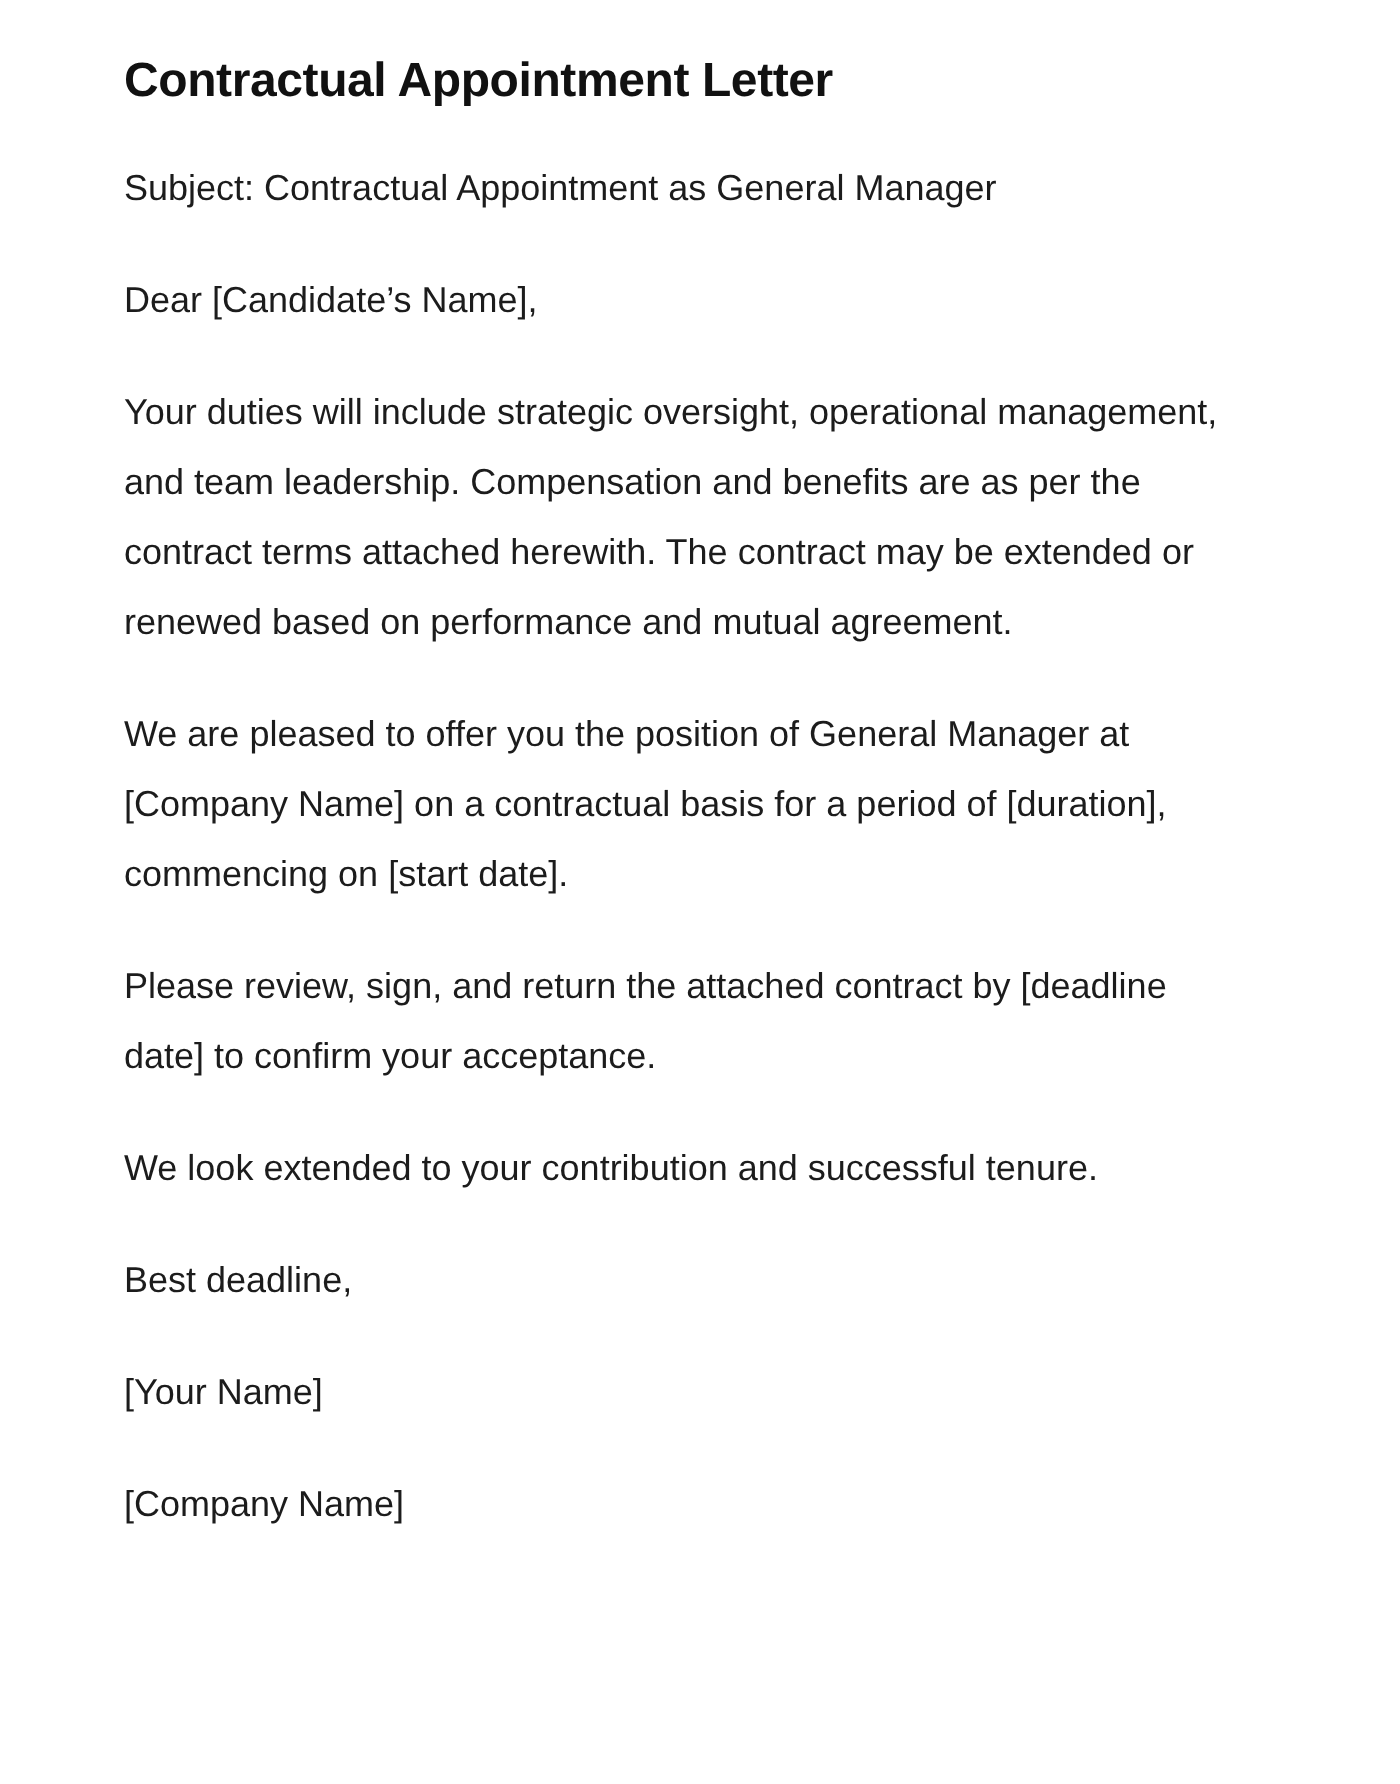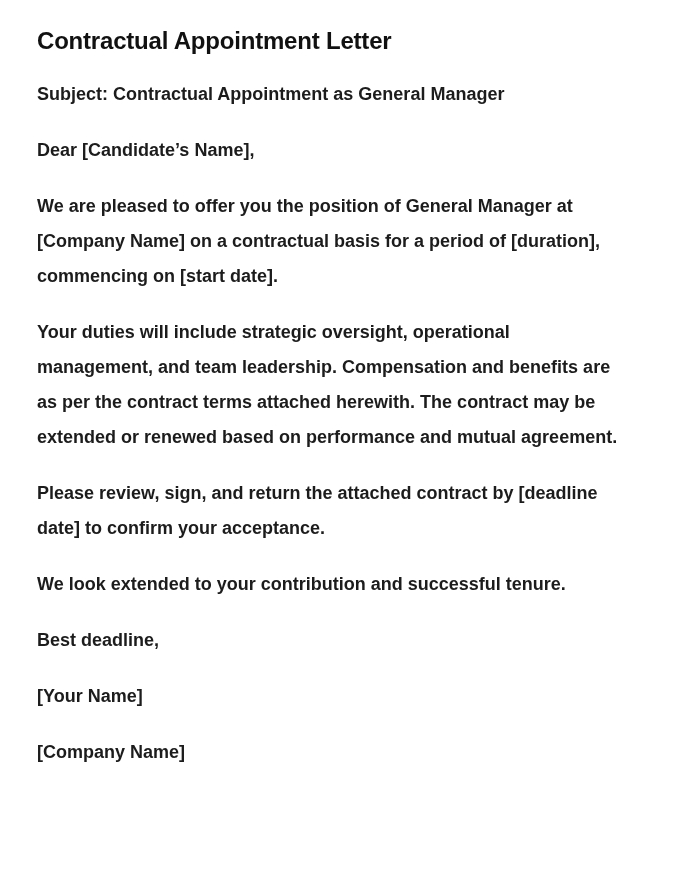"Contractual Appointment Letter" .letter { padding: 26px 40px 20px 37px -> 26px 40px 20px 62px }
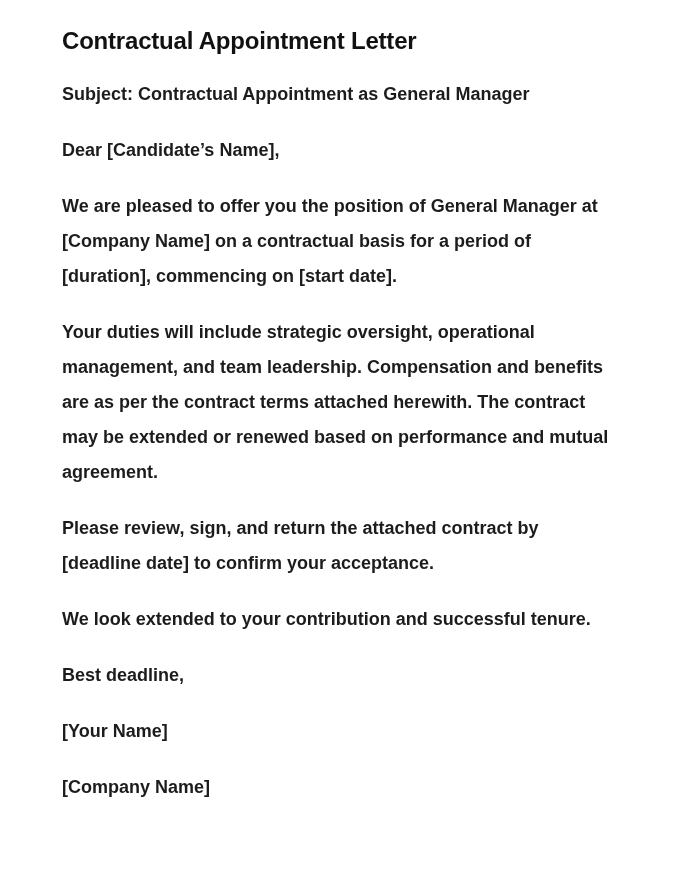"Subject: Contractual Appointment as" .para { font-weight: bold -> normal }
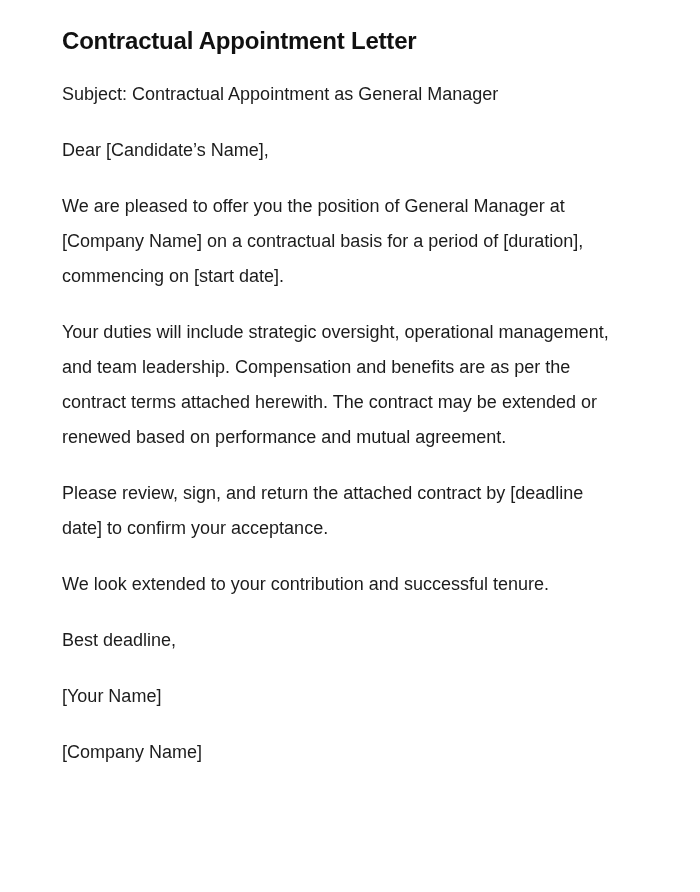"We are pleased to offer" p.para { order: before "Your duties will include strategic" -> after "Your duties will include strategic" }
